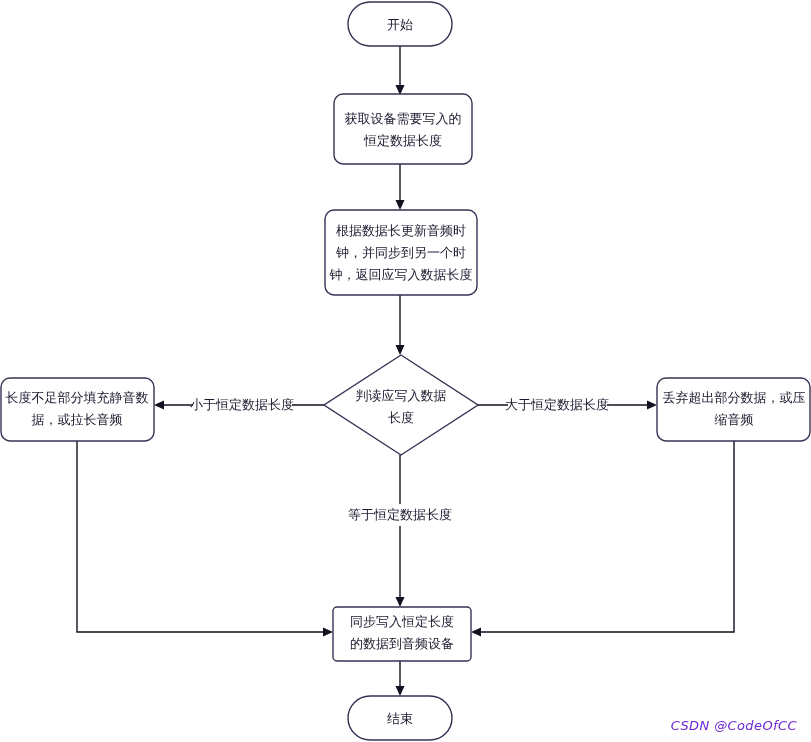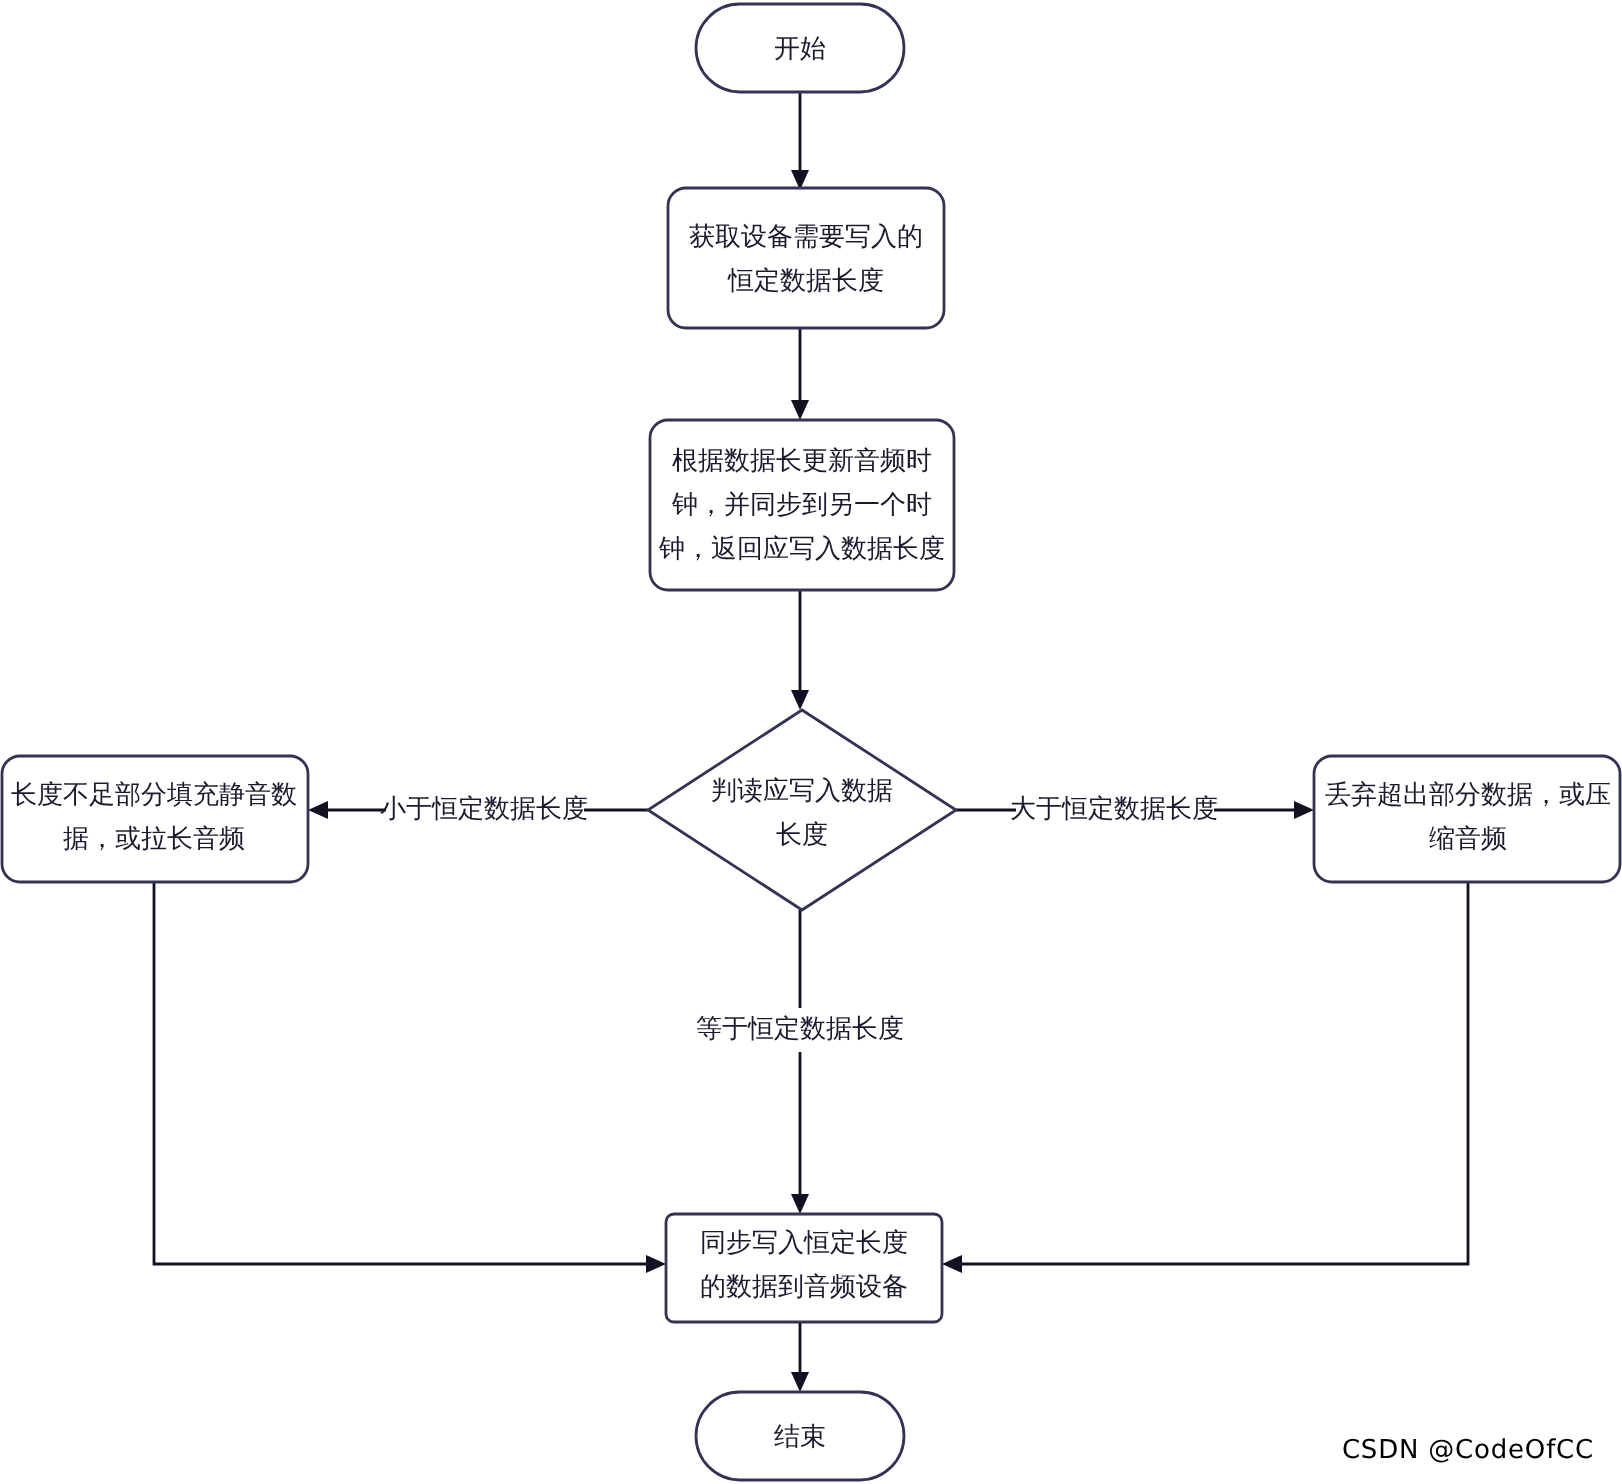"CSDN @CodeOfCC" .watermark { color: #000000 -> #6d28d9; font-style: none -> italic }
